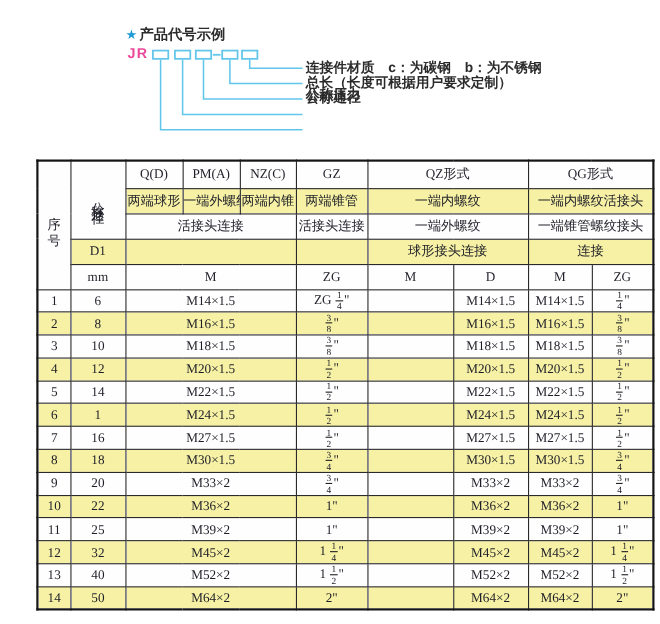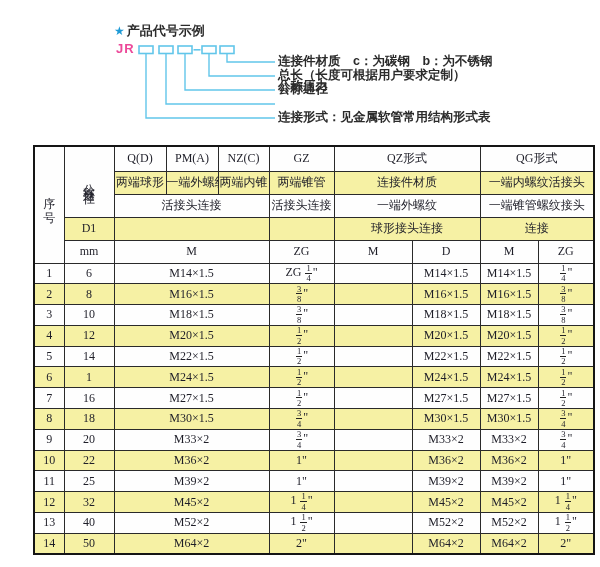"连接形式：见金属软管常用结构形式表" div.code-label { html: <div>连接形式：见金属软管常用结构形式表</div> -> none }
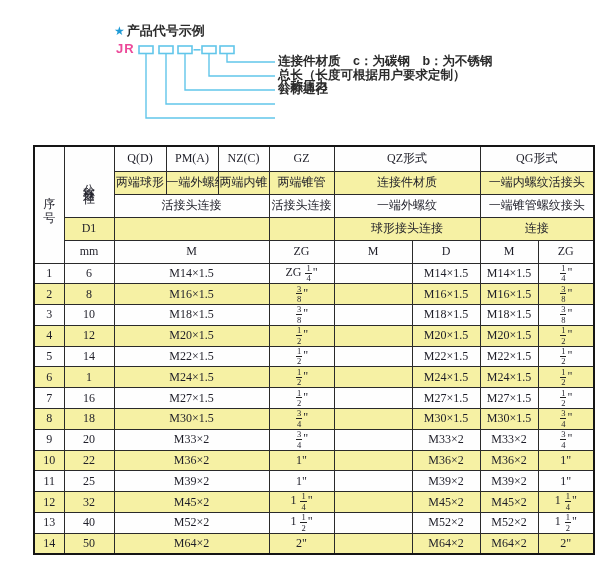"连接件材质" td.hd { text: 连接件材质 -> 一端内螺纹 }
